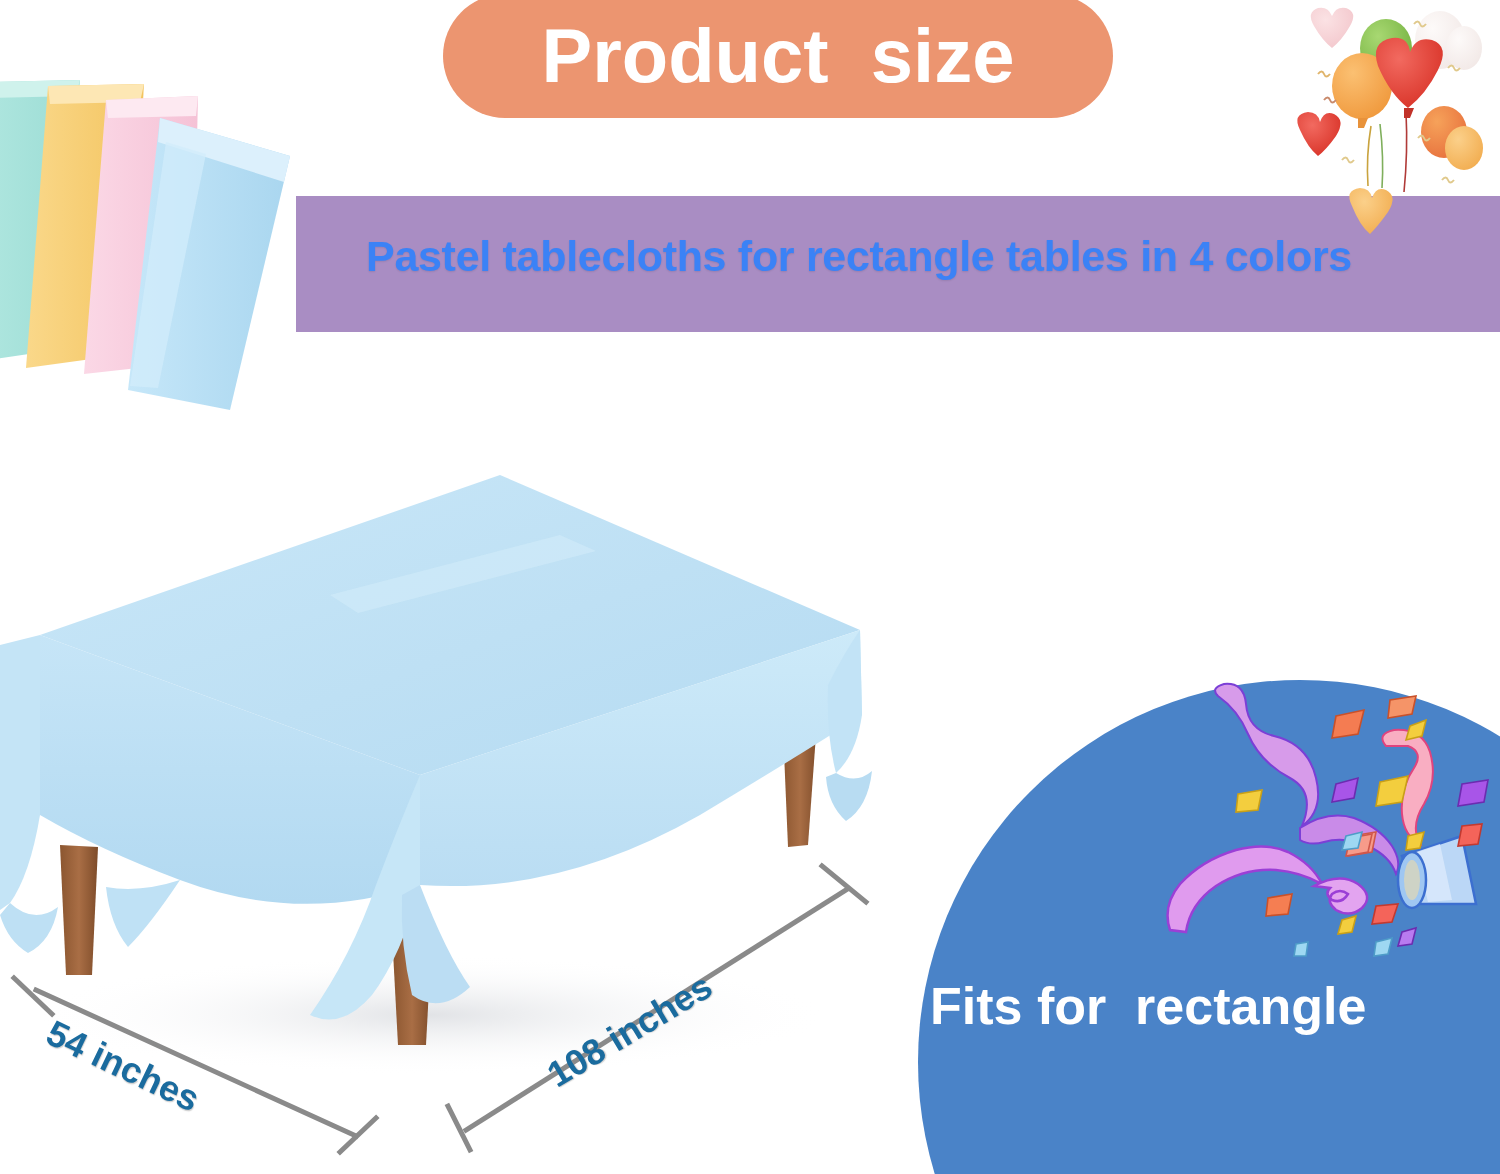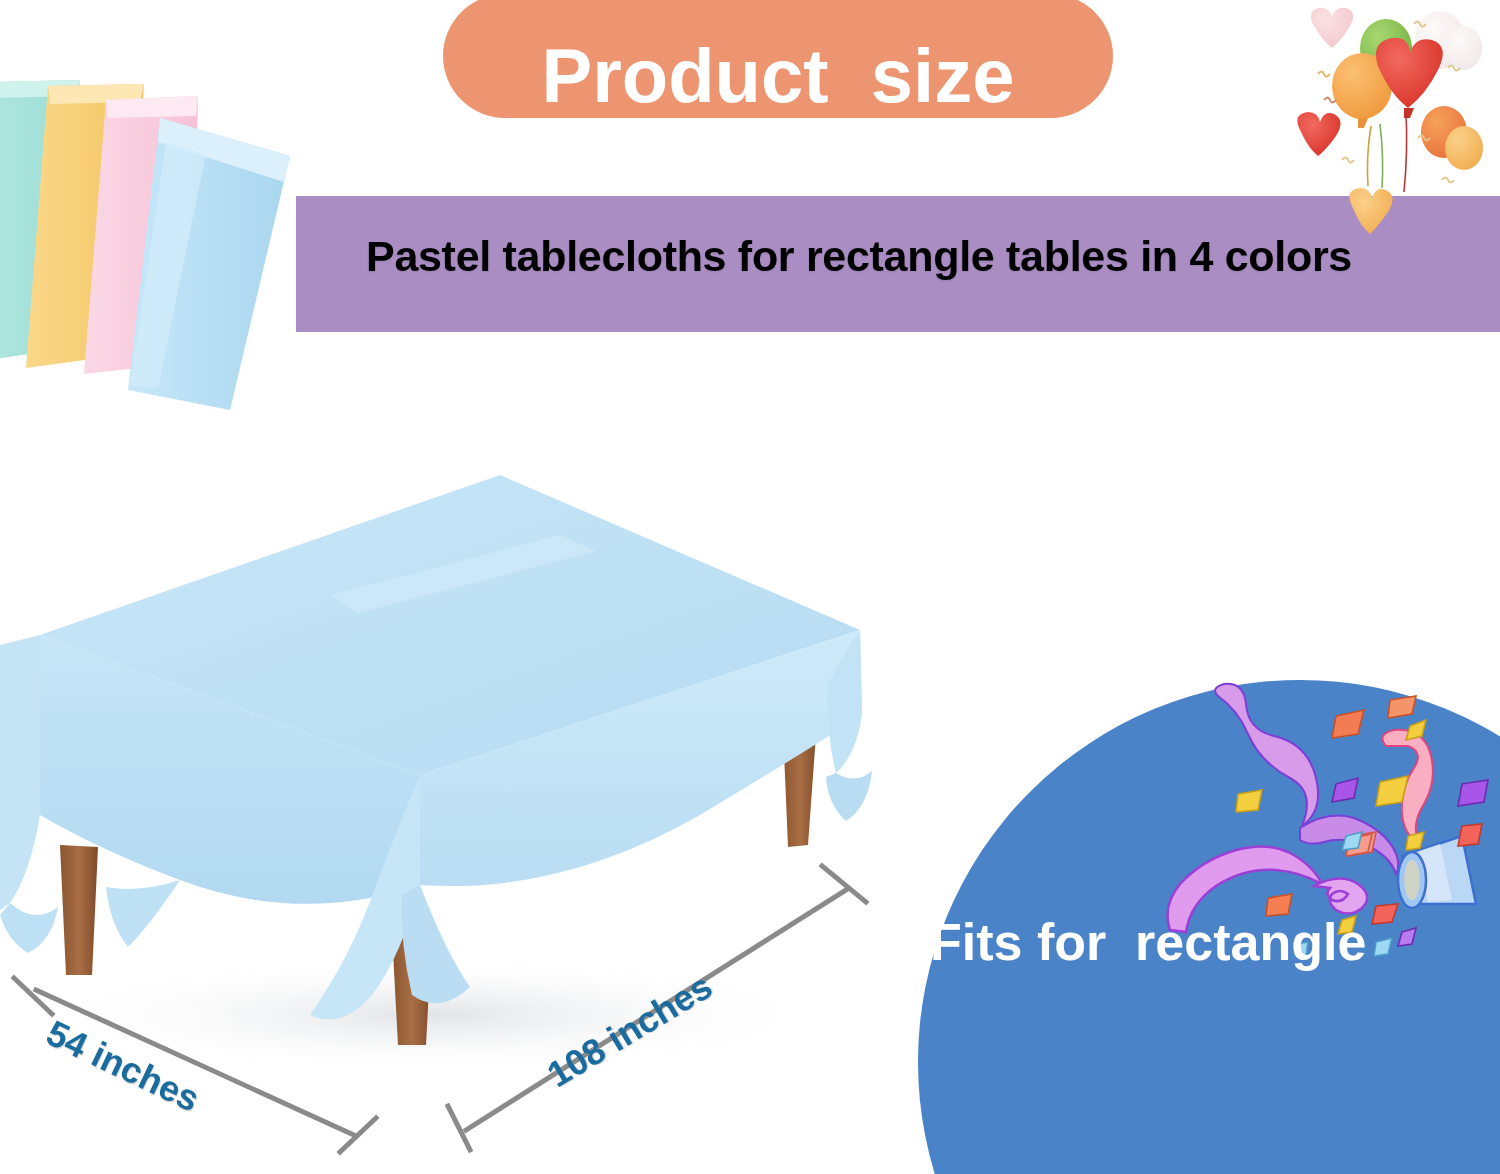"Product size" .title-text { top: 20px -> 0 }
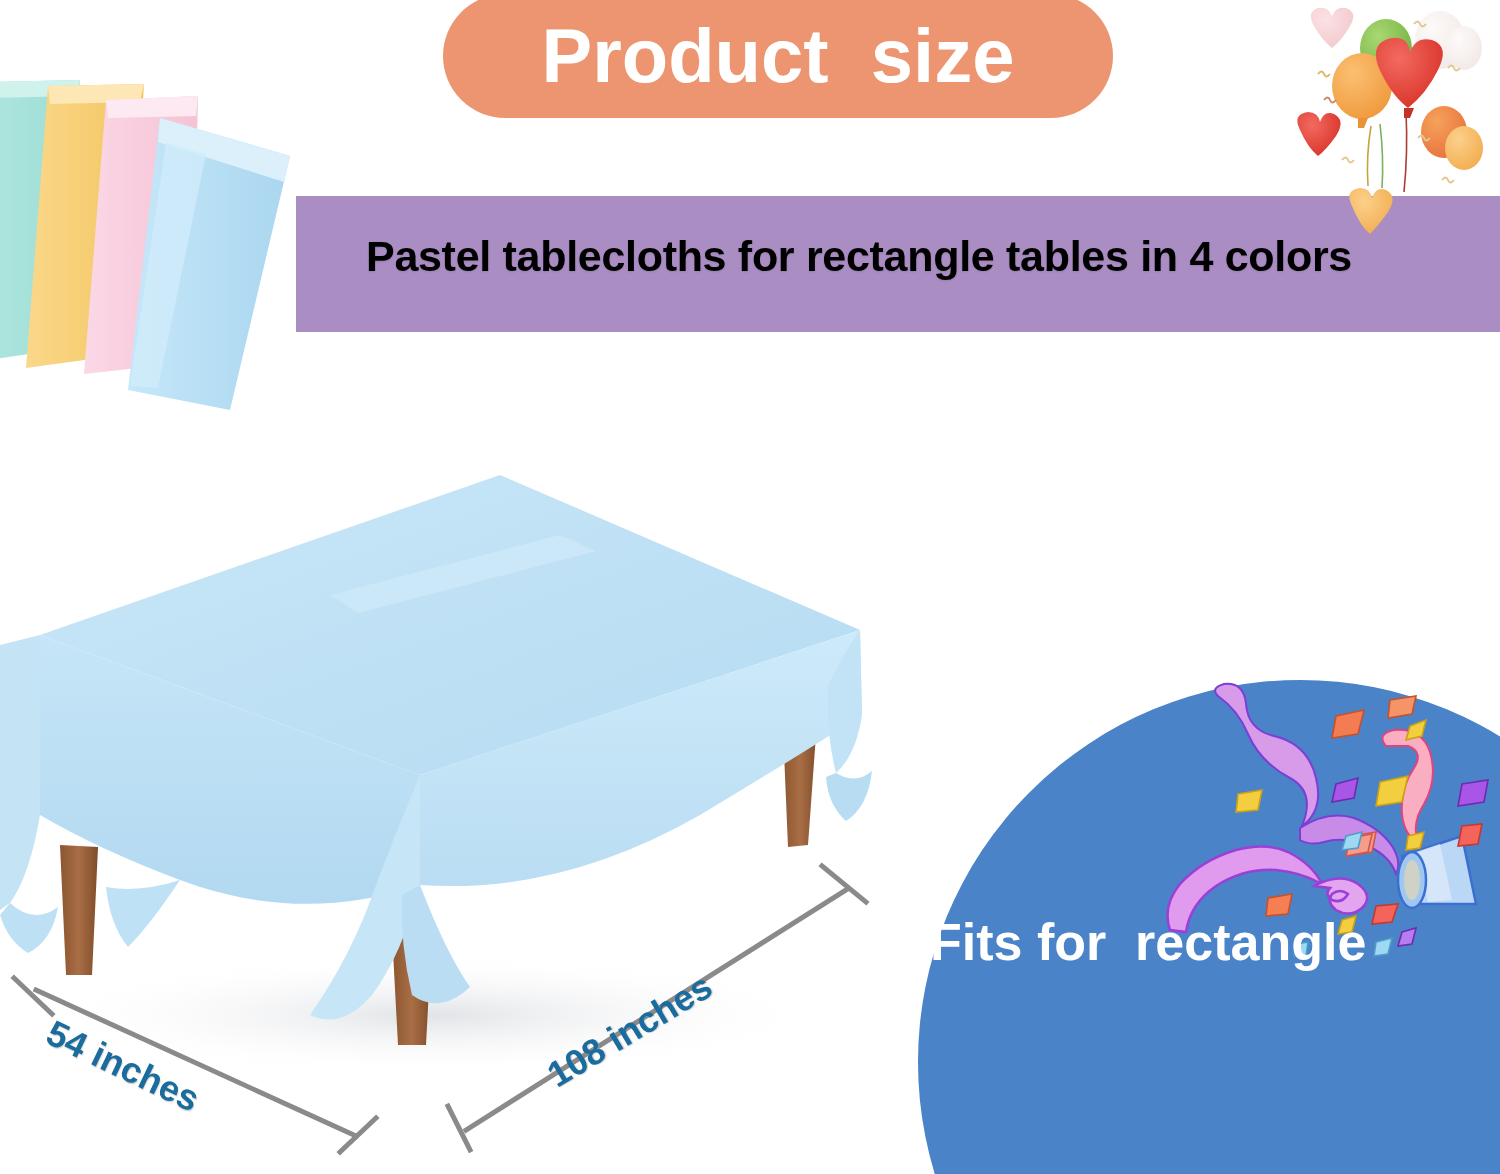"Pastel tablecloths for rectangle tables" .purple-band-text { color: #000000 -> #3b82f6 }
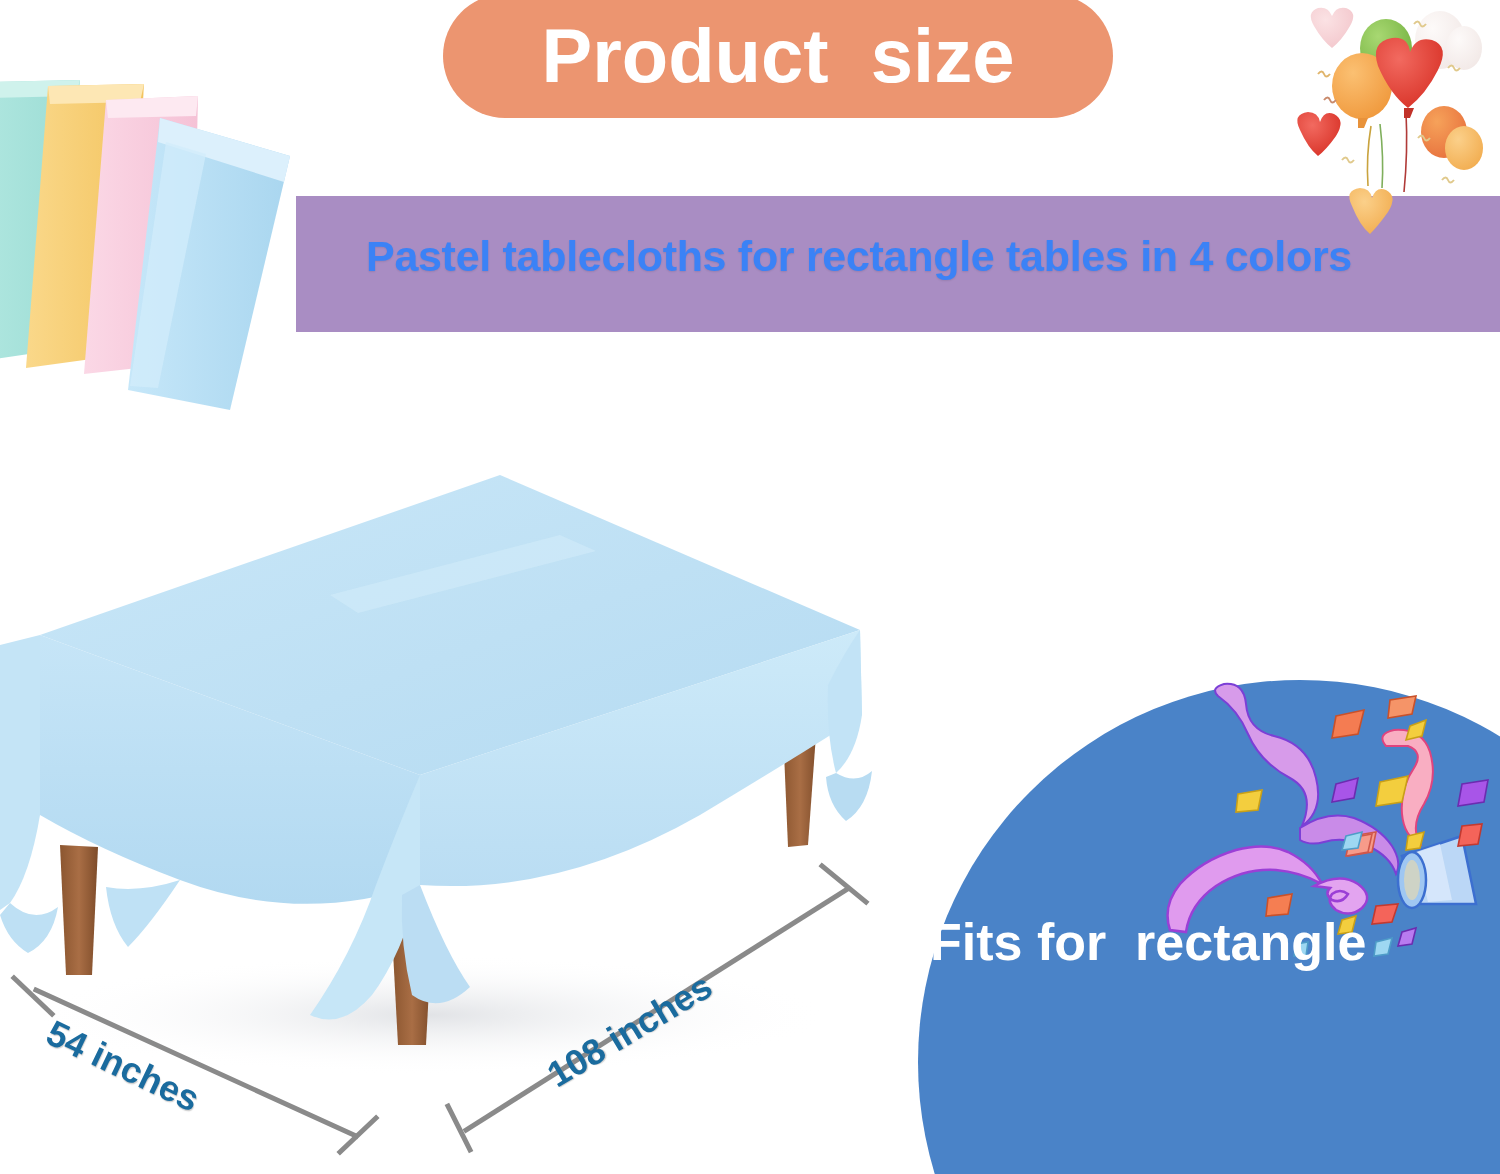"Fits for rectangle" .circle-text { top: 914px -> 978px }
